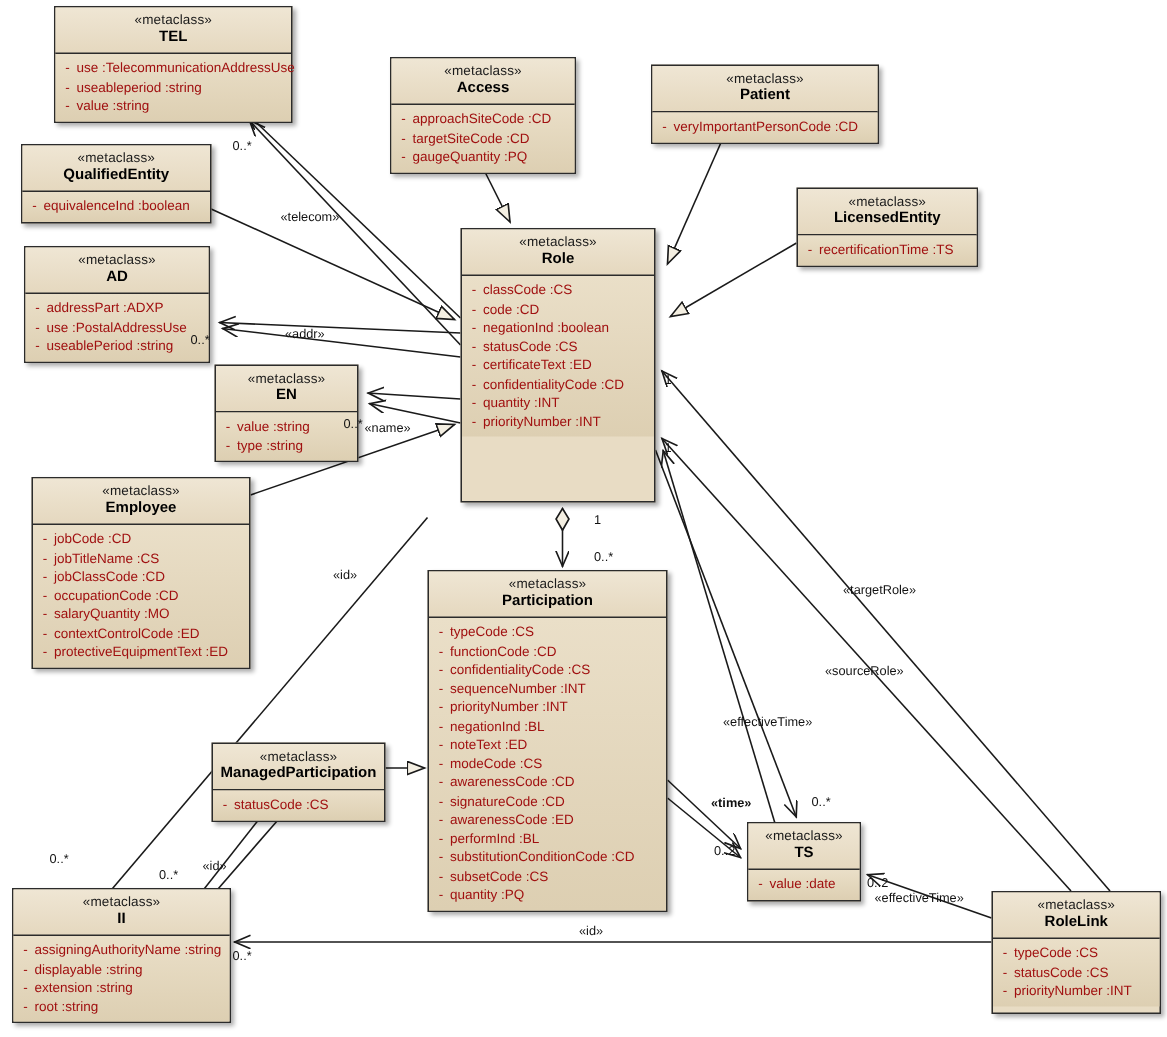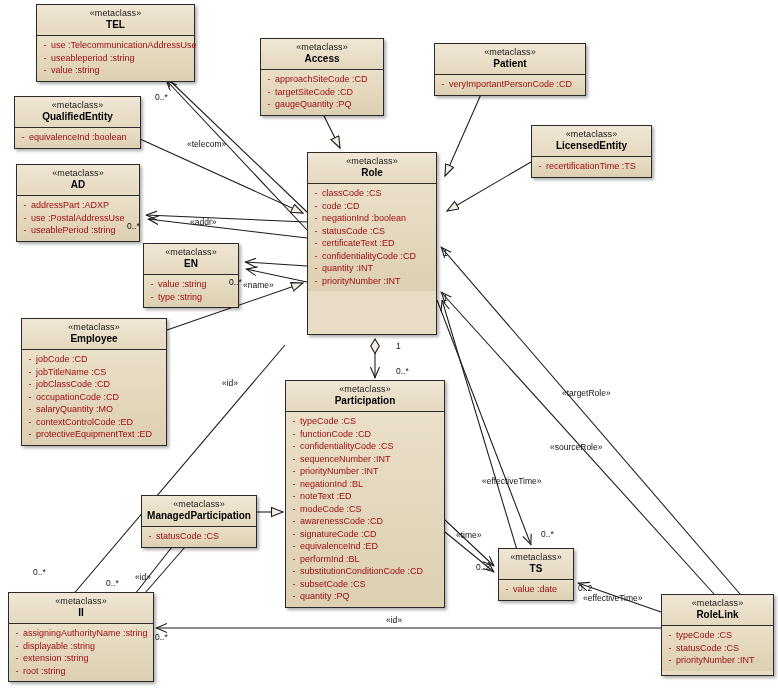"«time»" div.edge-label { font-weight: none -> bold; left: 456px -> 474px }
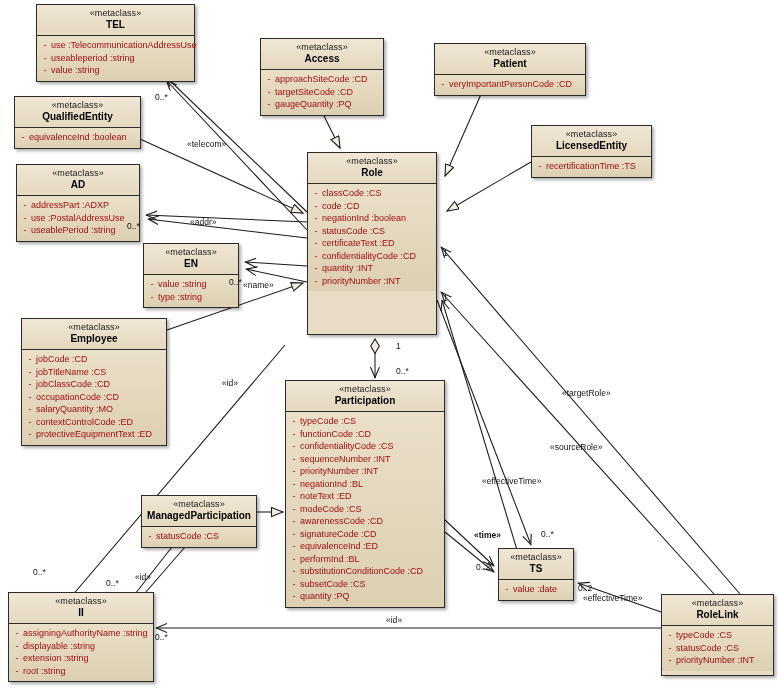"equivalenceInd :ED" span.attr-text { text: equivalenceInd -> awarenessCode }
